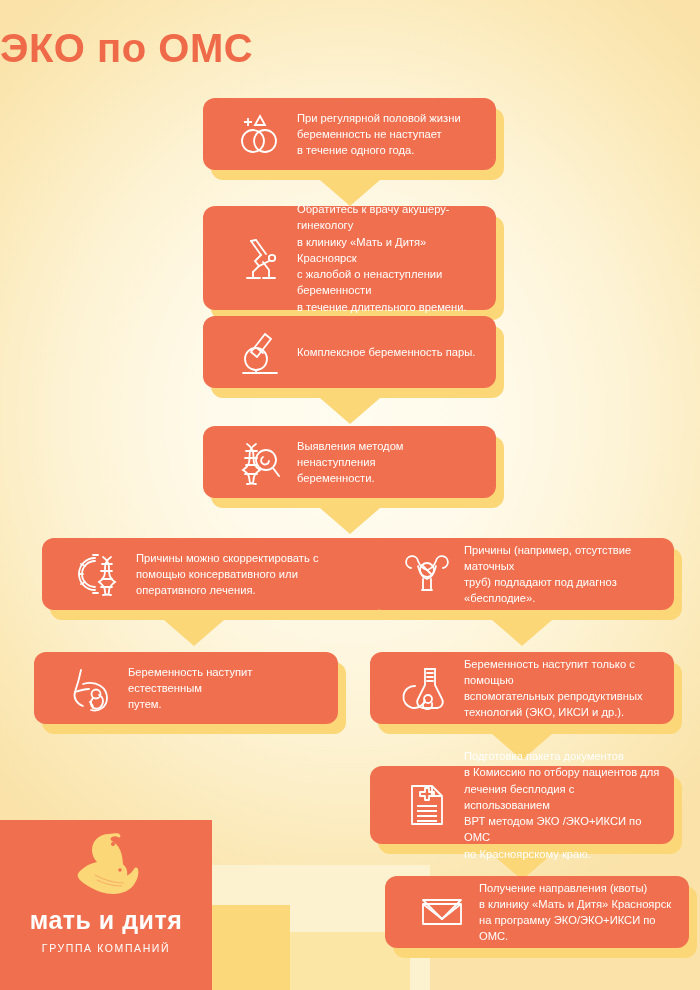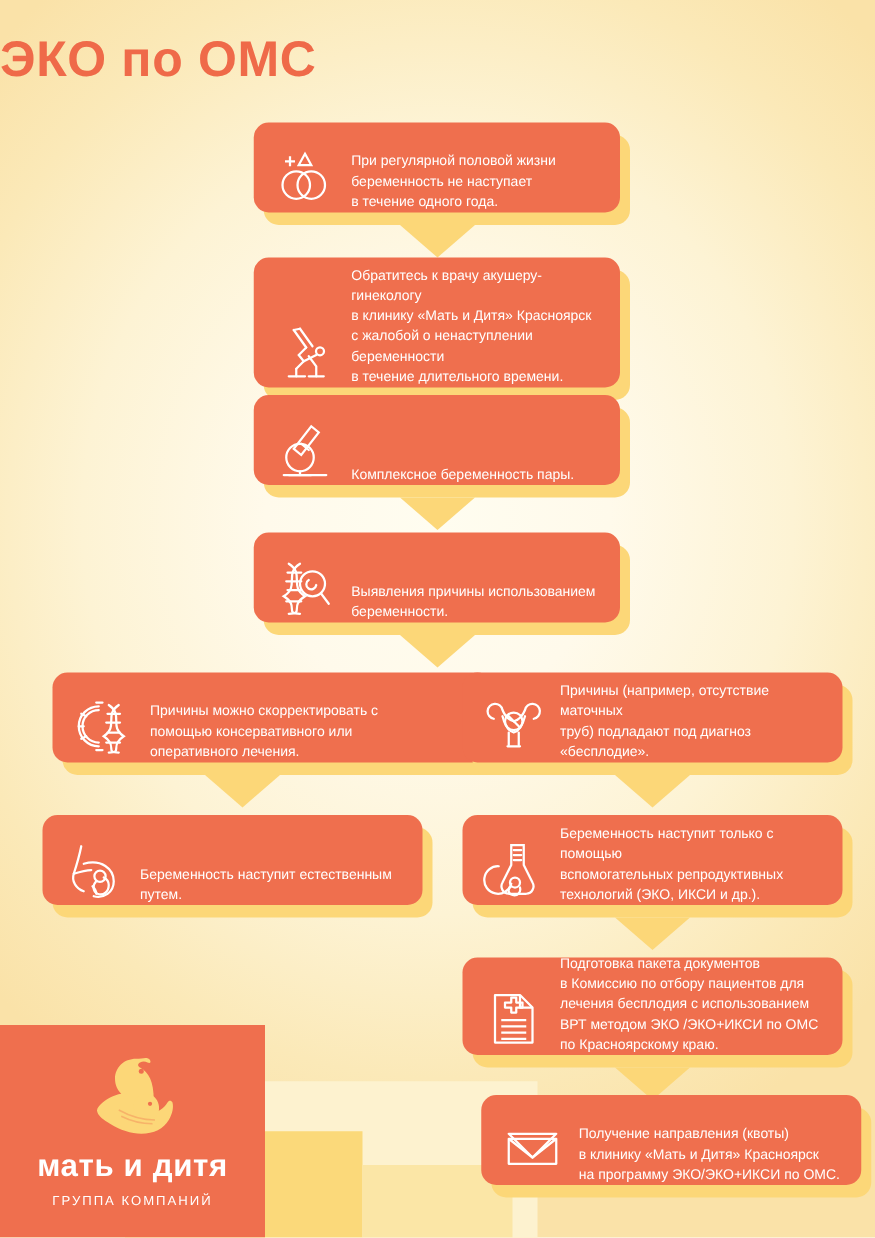"При регулярной половой жизни" .card { align-items: flex-end -> center; padding: 0 14px 0 12px -> 0 14px 0 28px }
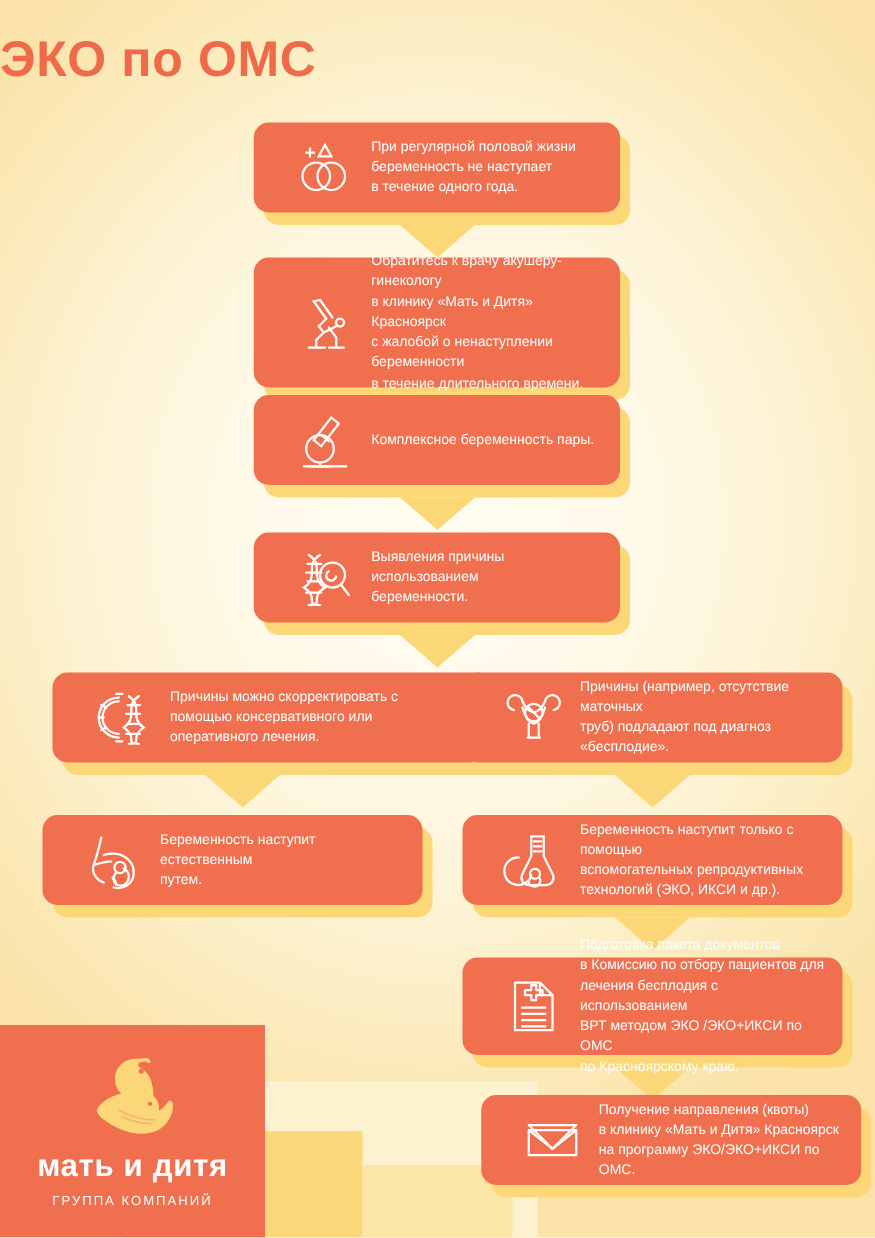"Выявления причины использованием" div.card-text { text: причины использованием -> методом ненаступления }
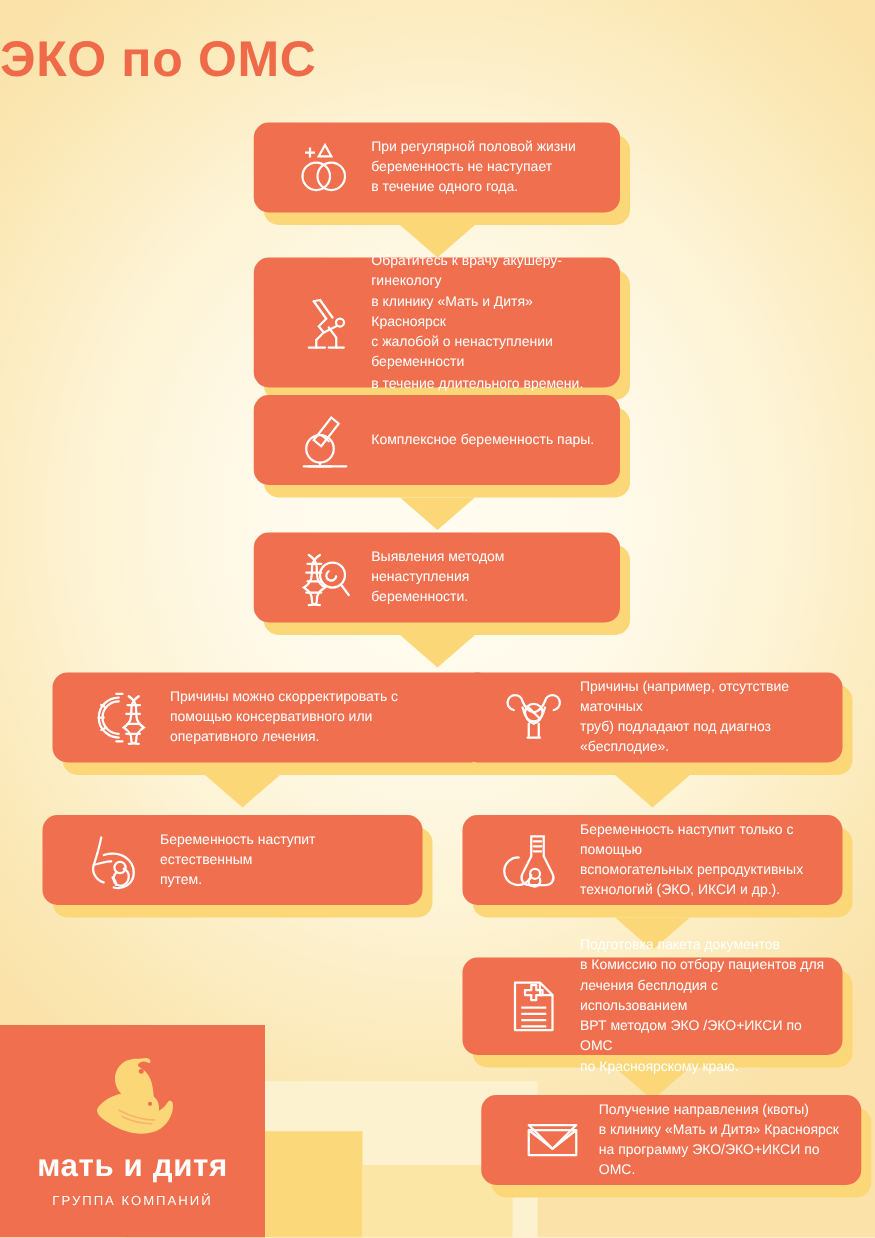"мать и дитя" .logo-panel { padding-top: 21px -> 8px }
